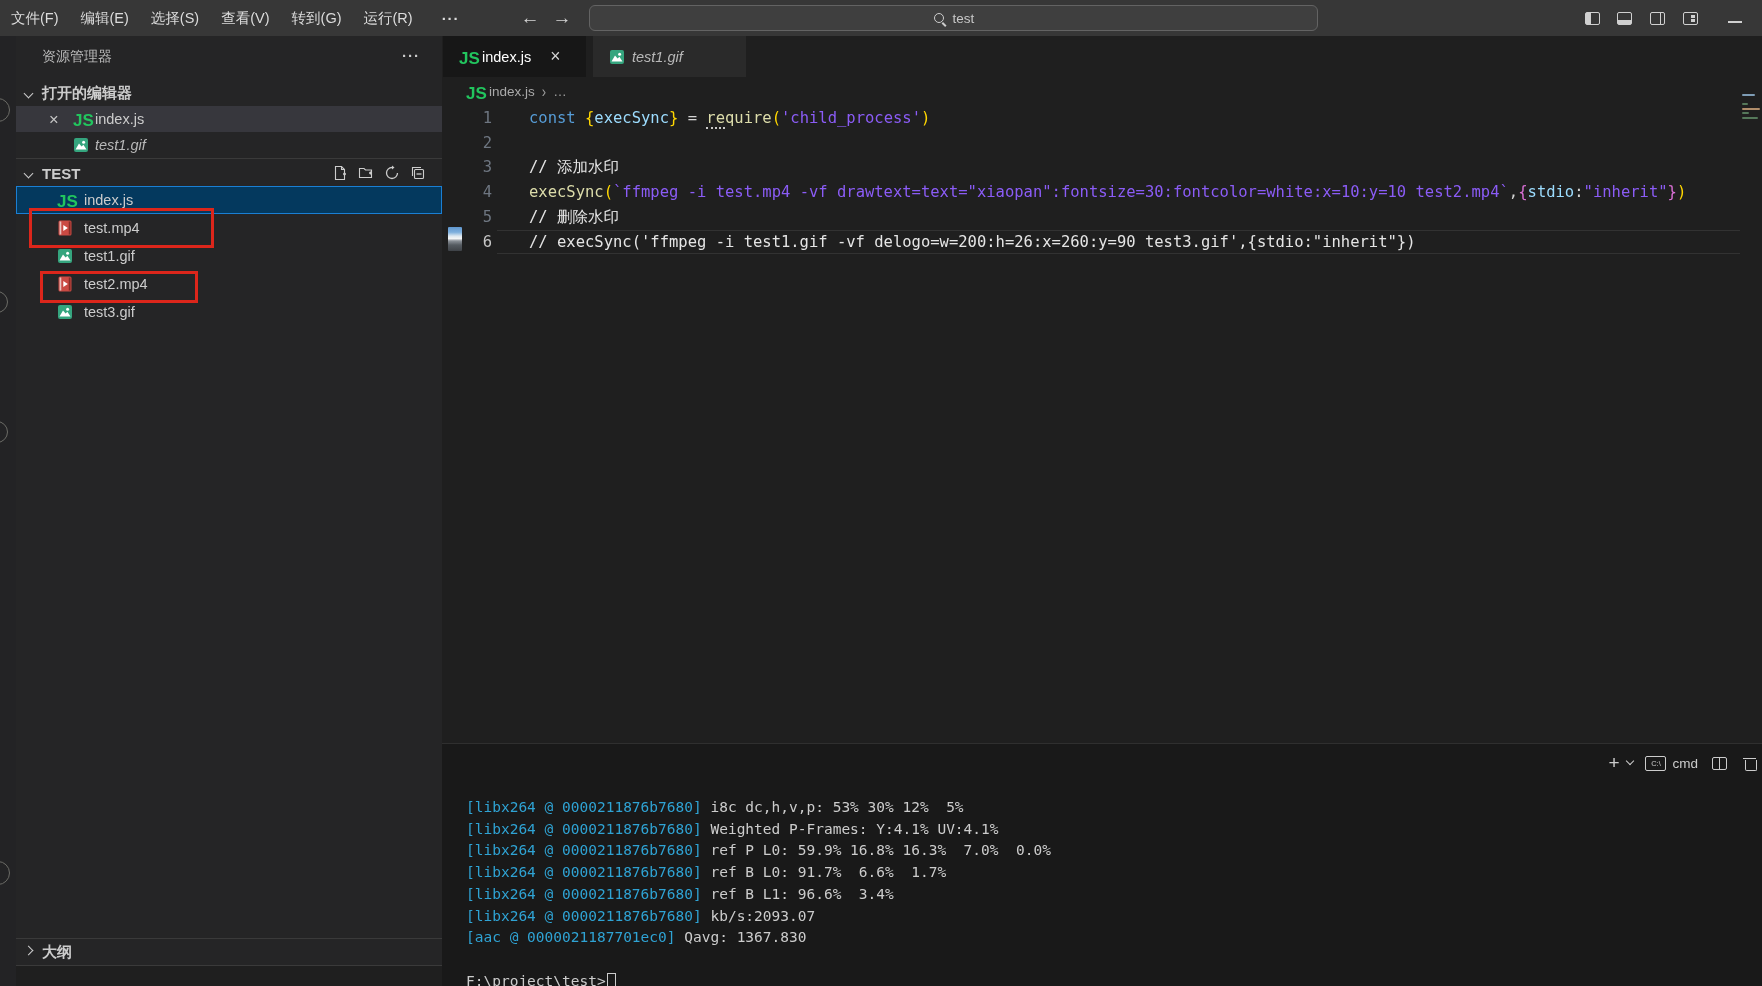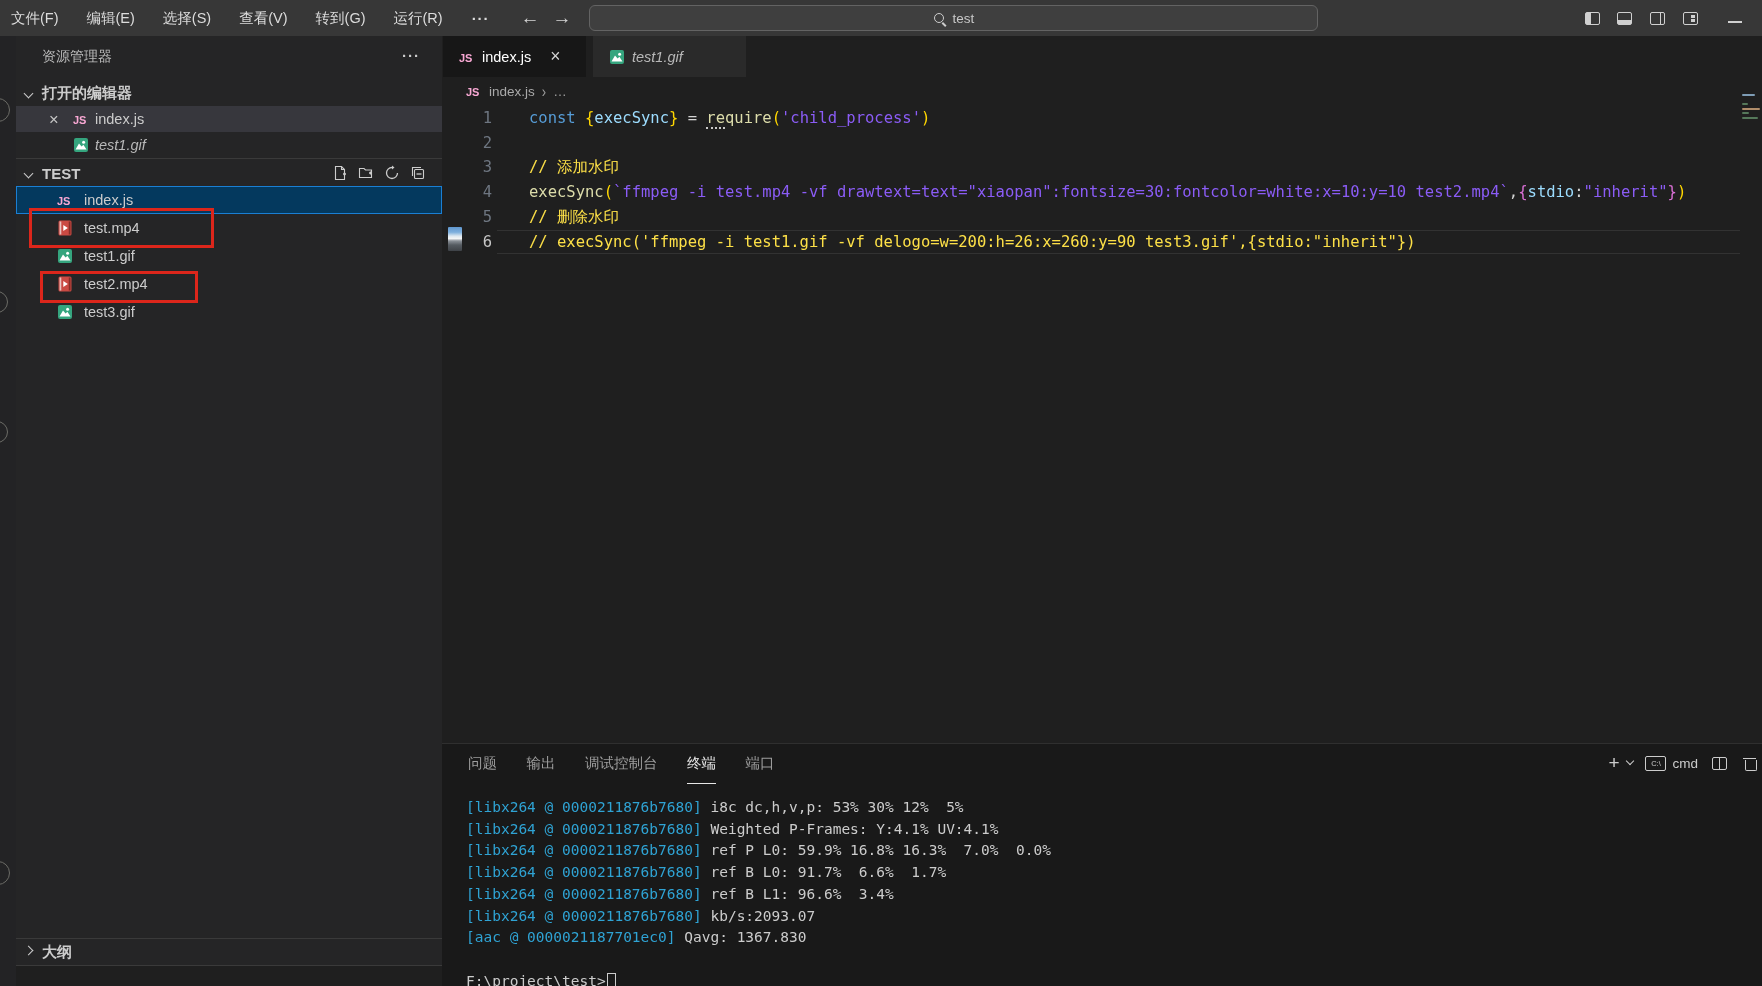"文件(F)" .menubar { gap: 6px -> none }
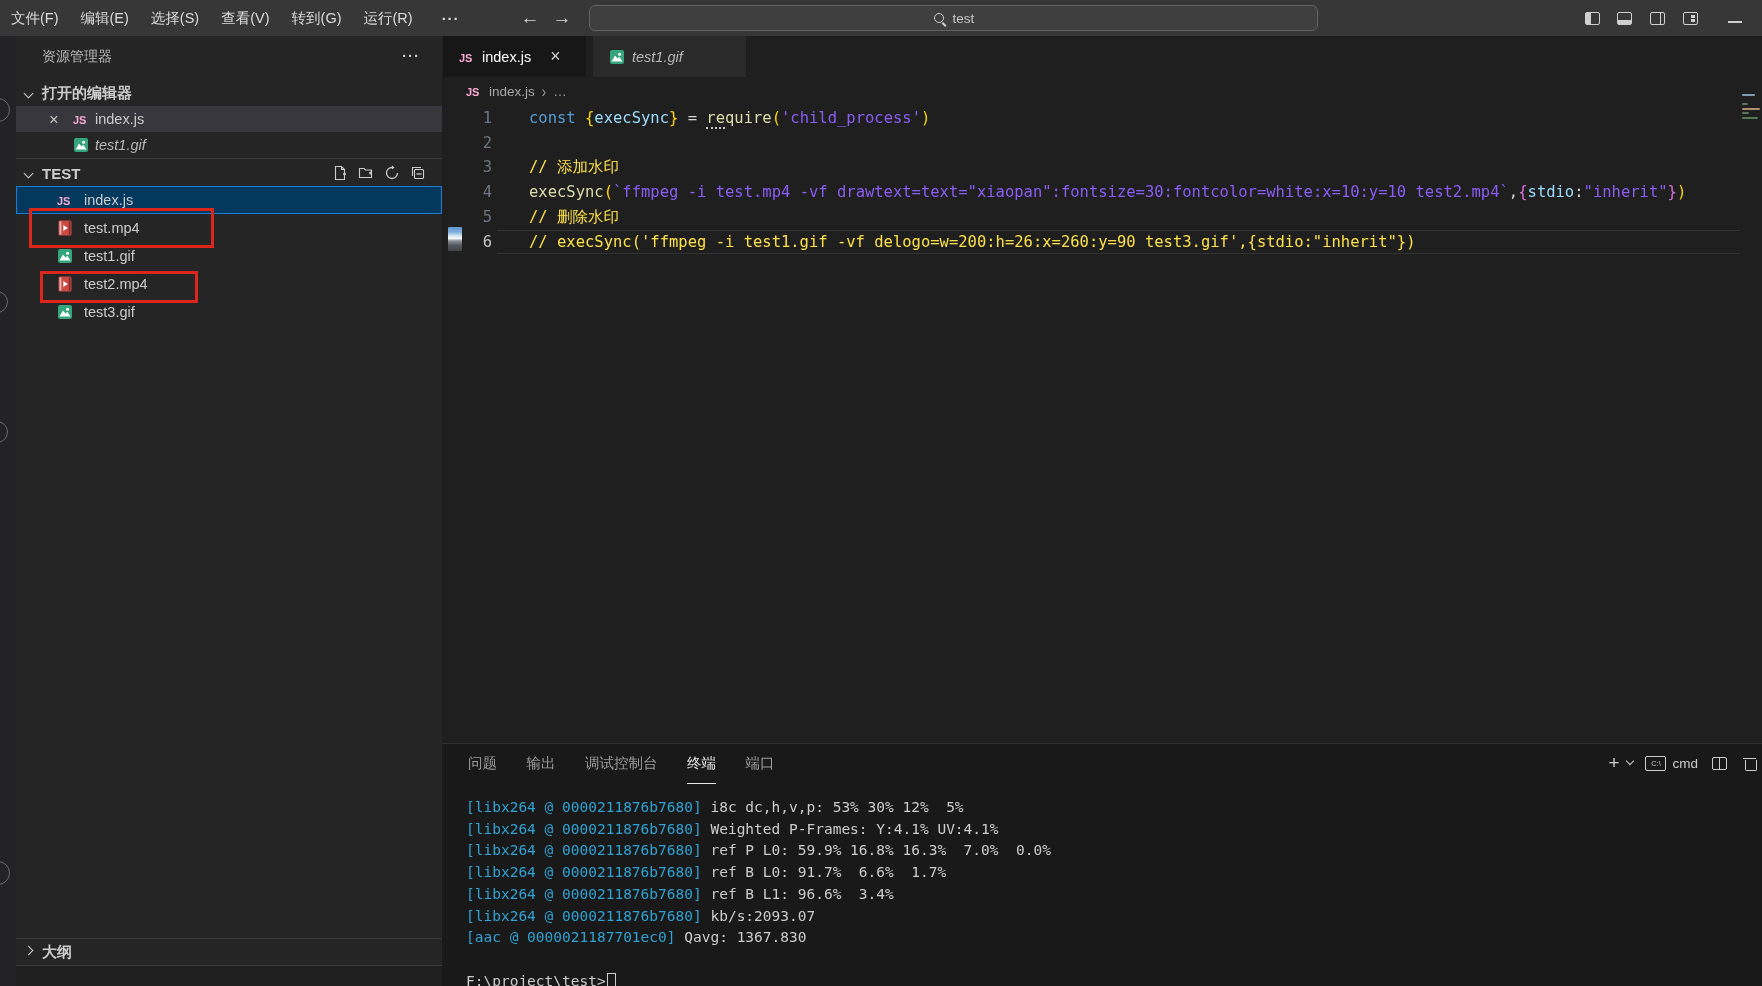"JS" .js-badge { color: #f9a8d4 -> #22c55e; font-size: 11px -> 17px }
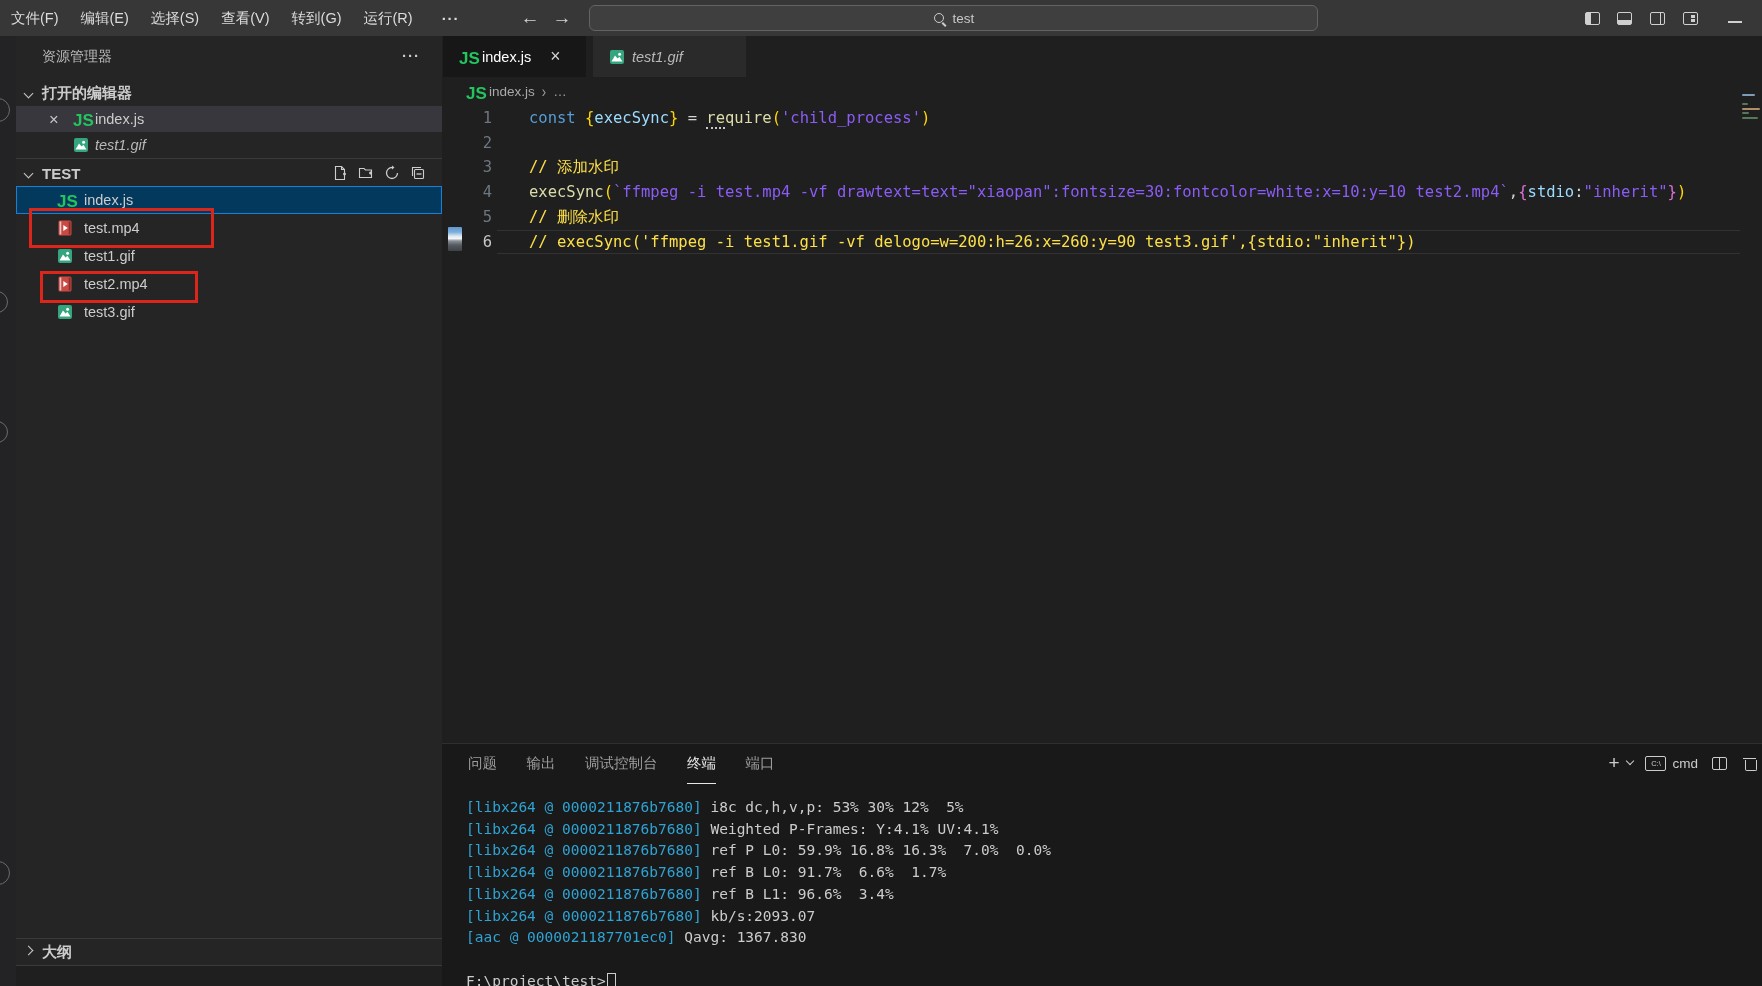"// 添加水印" .cm { color: #fde047 -> #e5e5e5 }
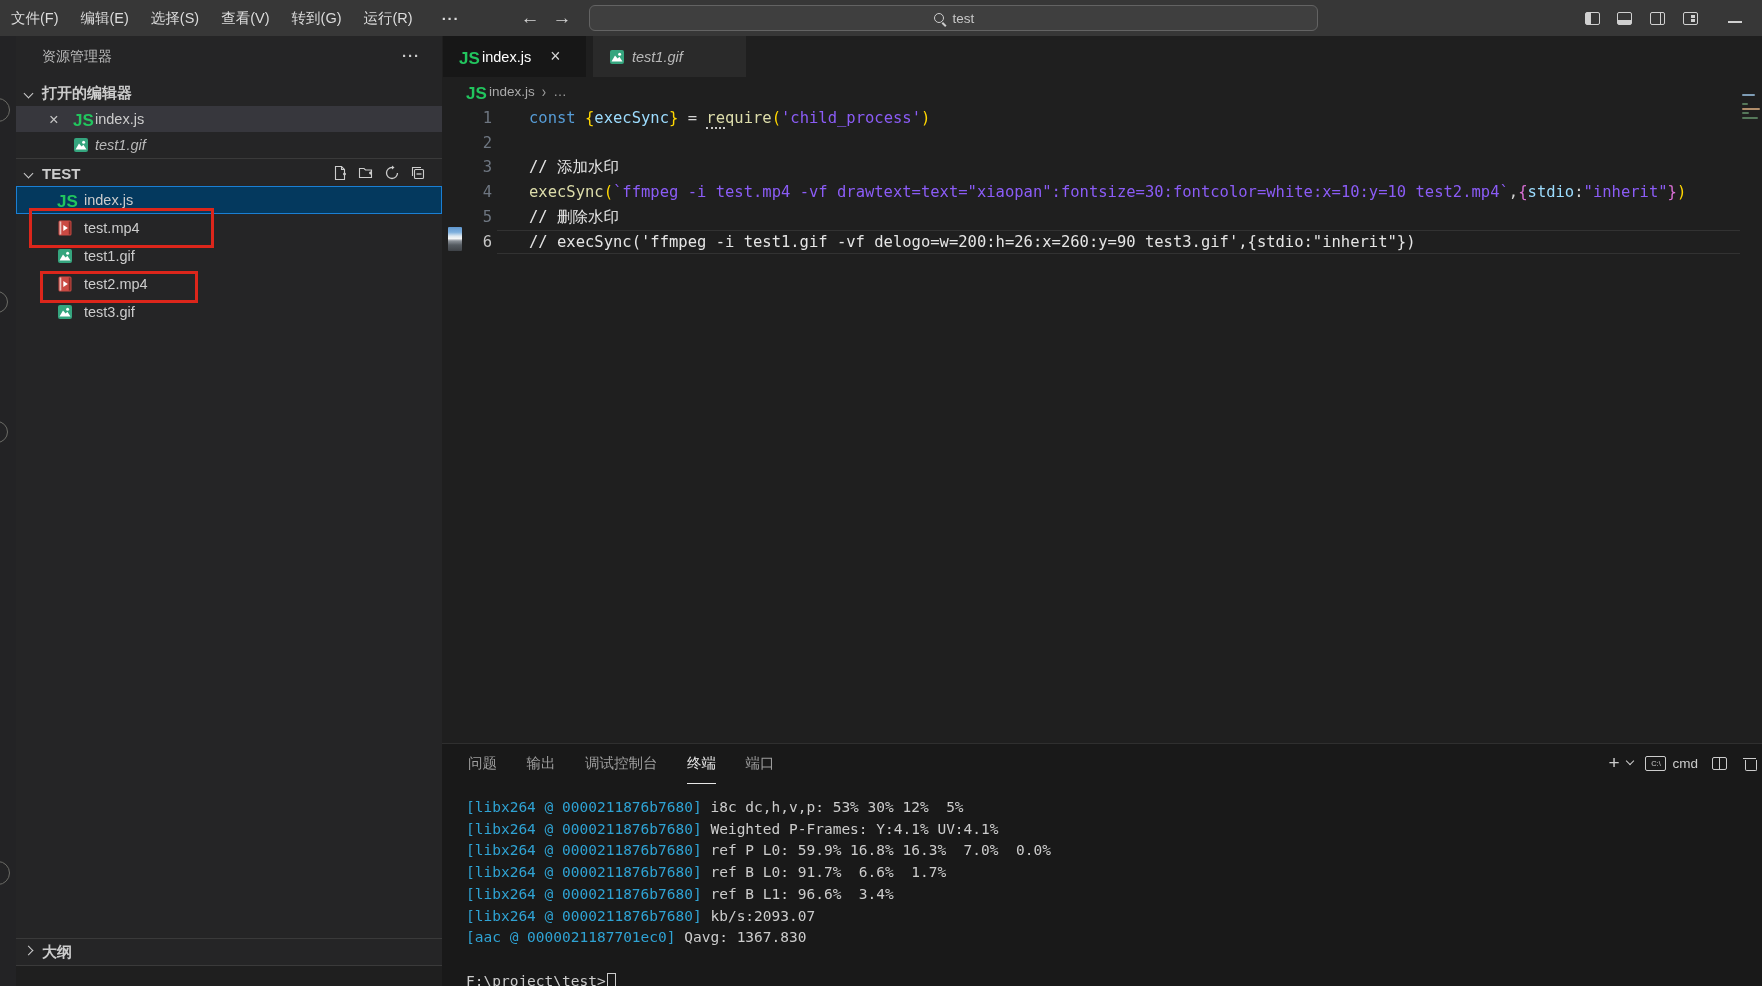"问题" div.panel-tabs { html: <div> <div>问题</div> <div>输出</div> <div>调试控制台</div> <div>终端</div> <div>端口</div> </div> -> none }
